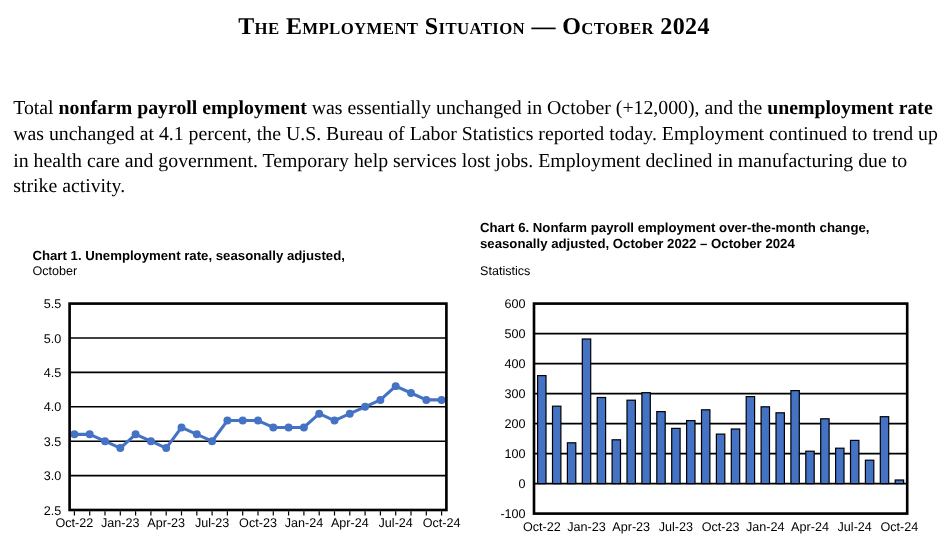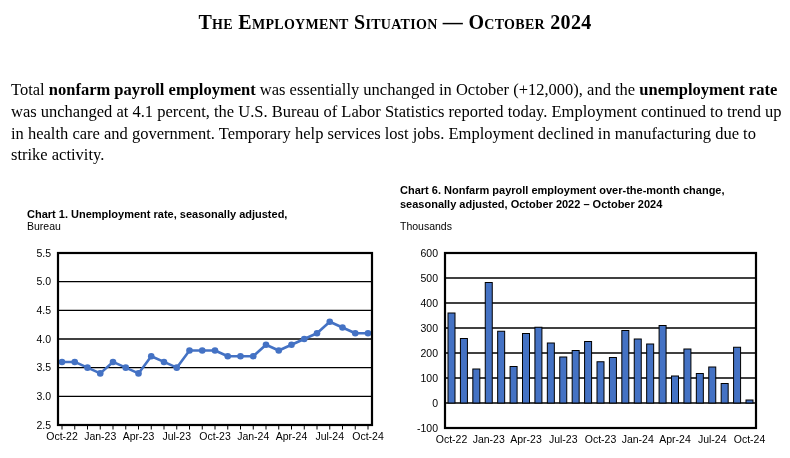"Bureau" div.unit-label { text: Bureau -> October }
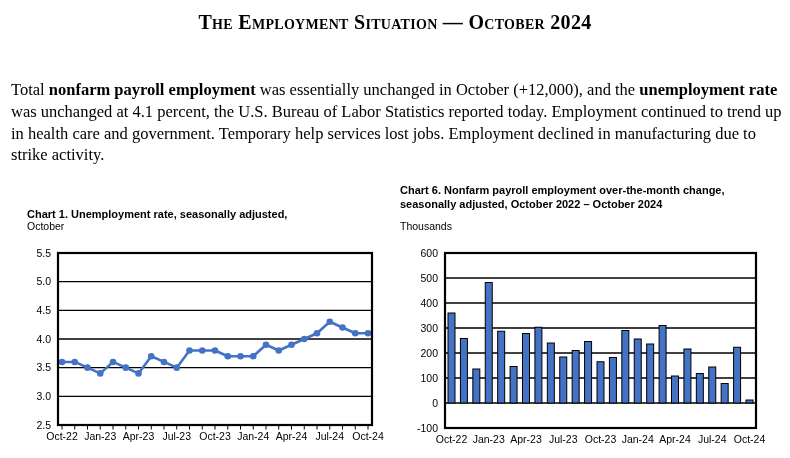"Thousands" div.unit-label { text: Thousands -> Statistics }
